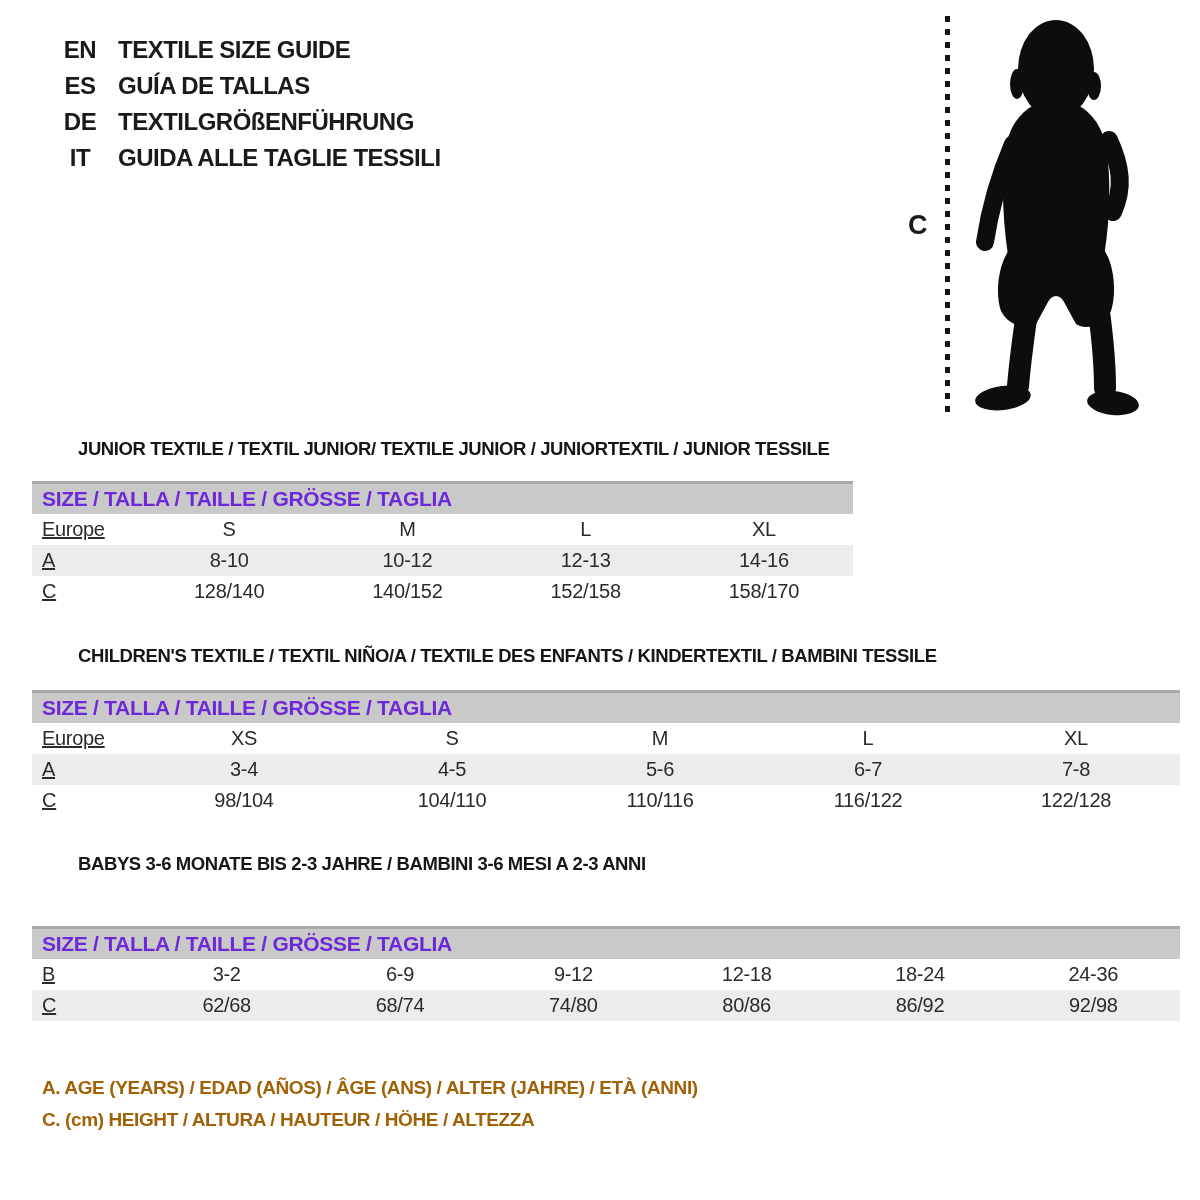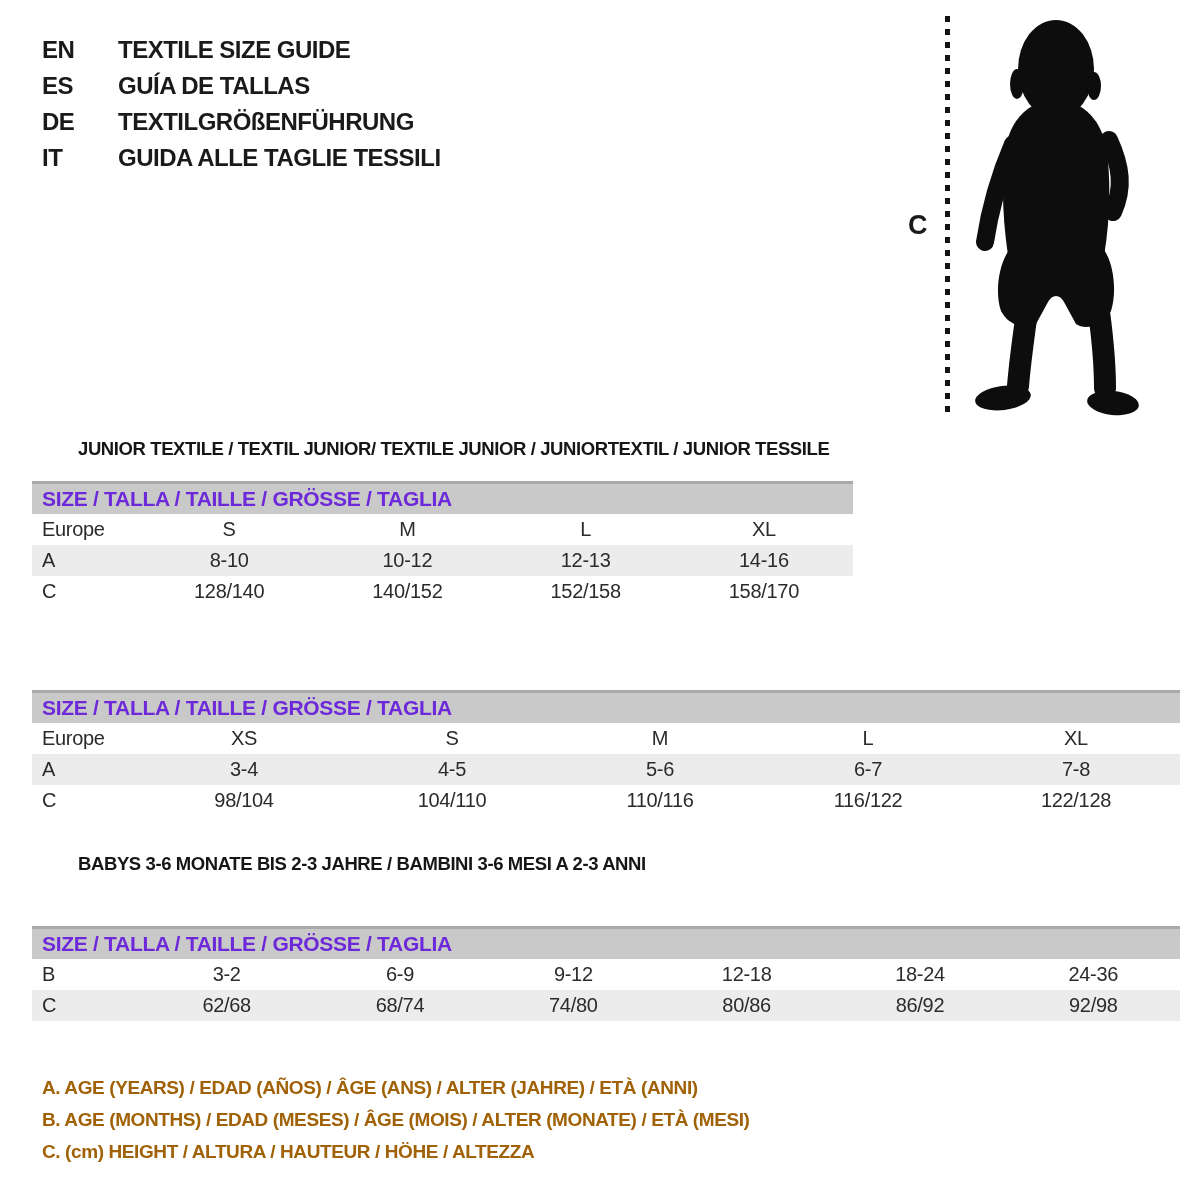"EN" .lang-list { text-align: none -> center }
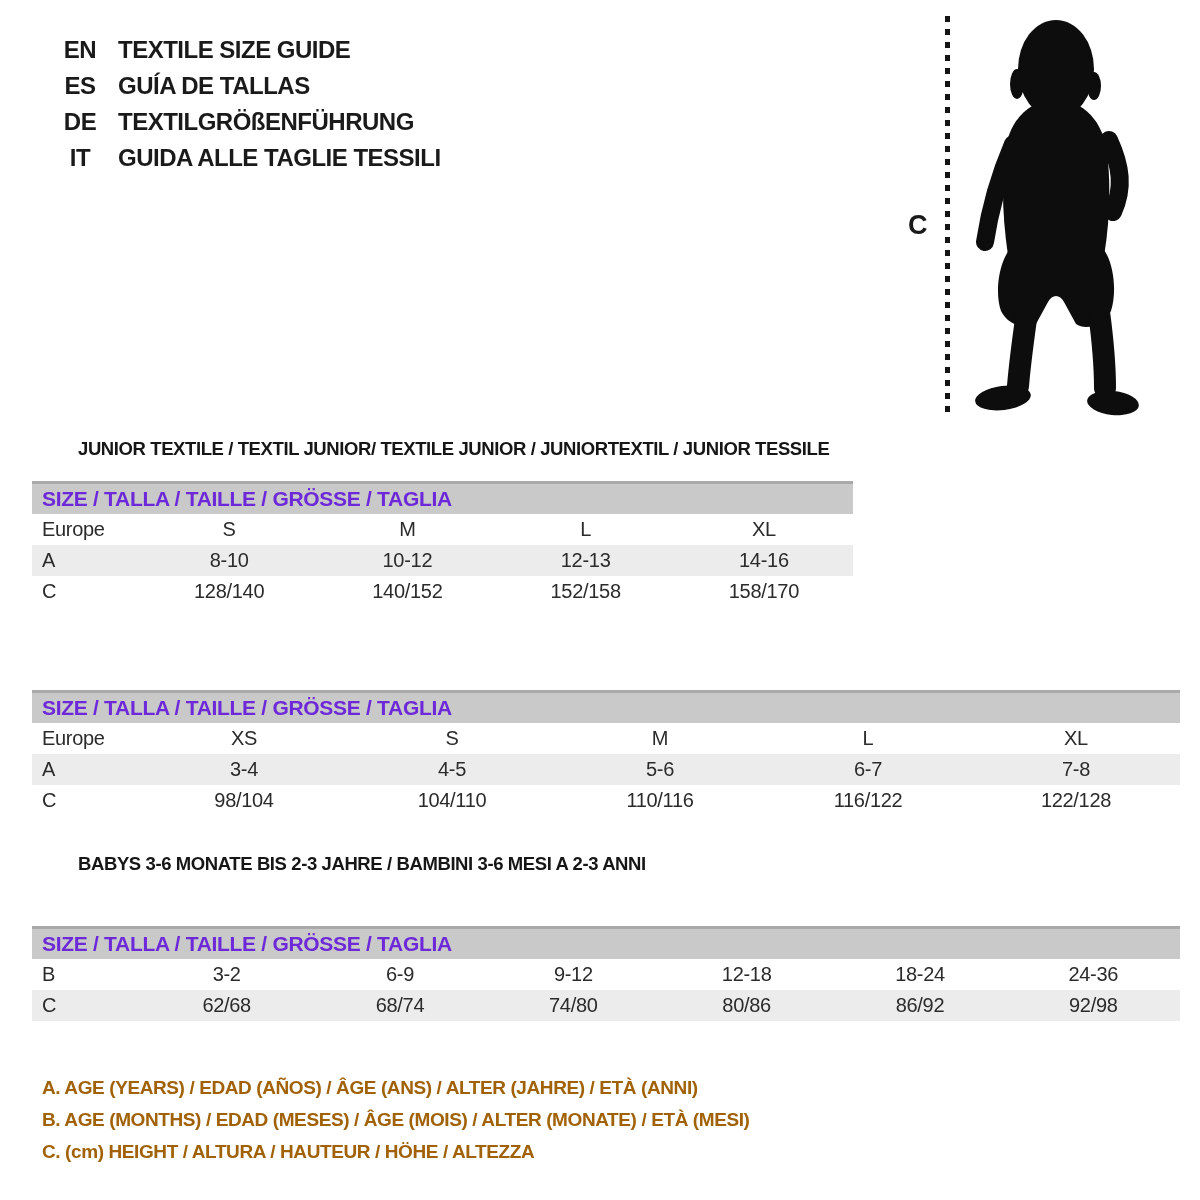"Europe" .t-label { text-decoration: none -> underline }
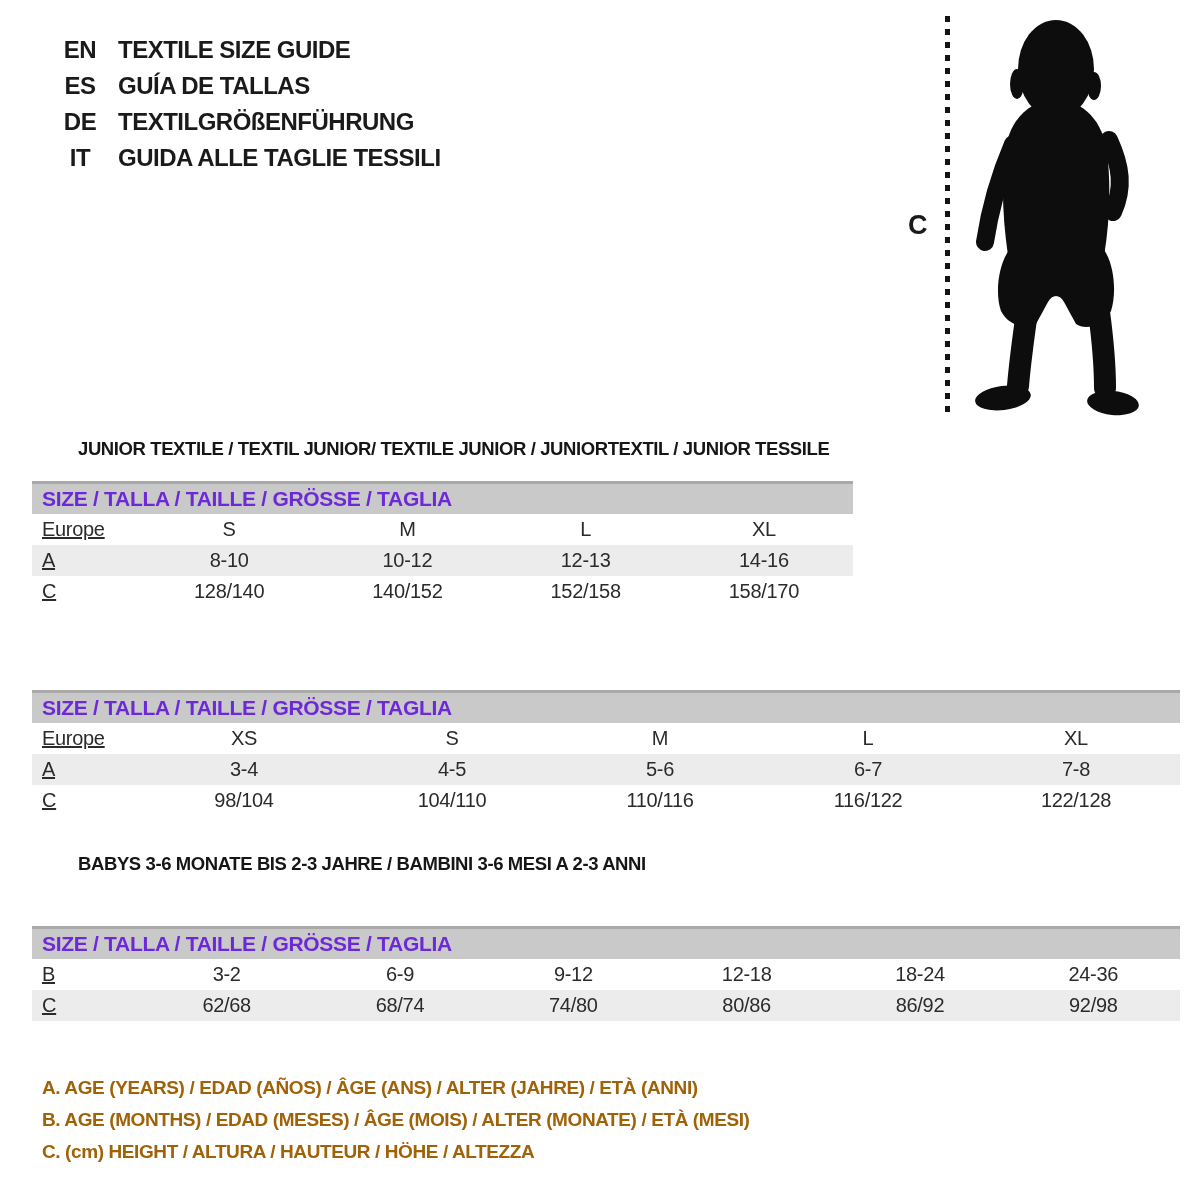"CHILDREN'S TEXTILE / TEXTIL NIÑO/A" div.section-title { html: none -> <div>CHILDREN'S TEXTILE / TEXTIL NIÑO/A / TEXTILE DES ENFANTS / KINDERTEXTIL / BAMBINI TESSILE</div> }
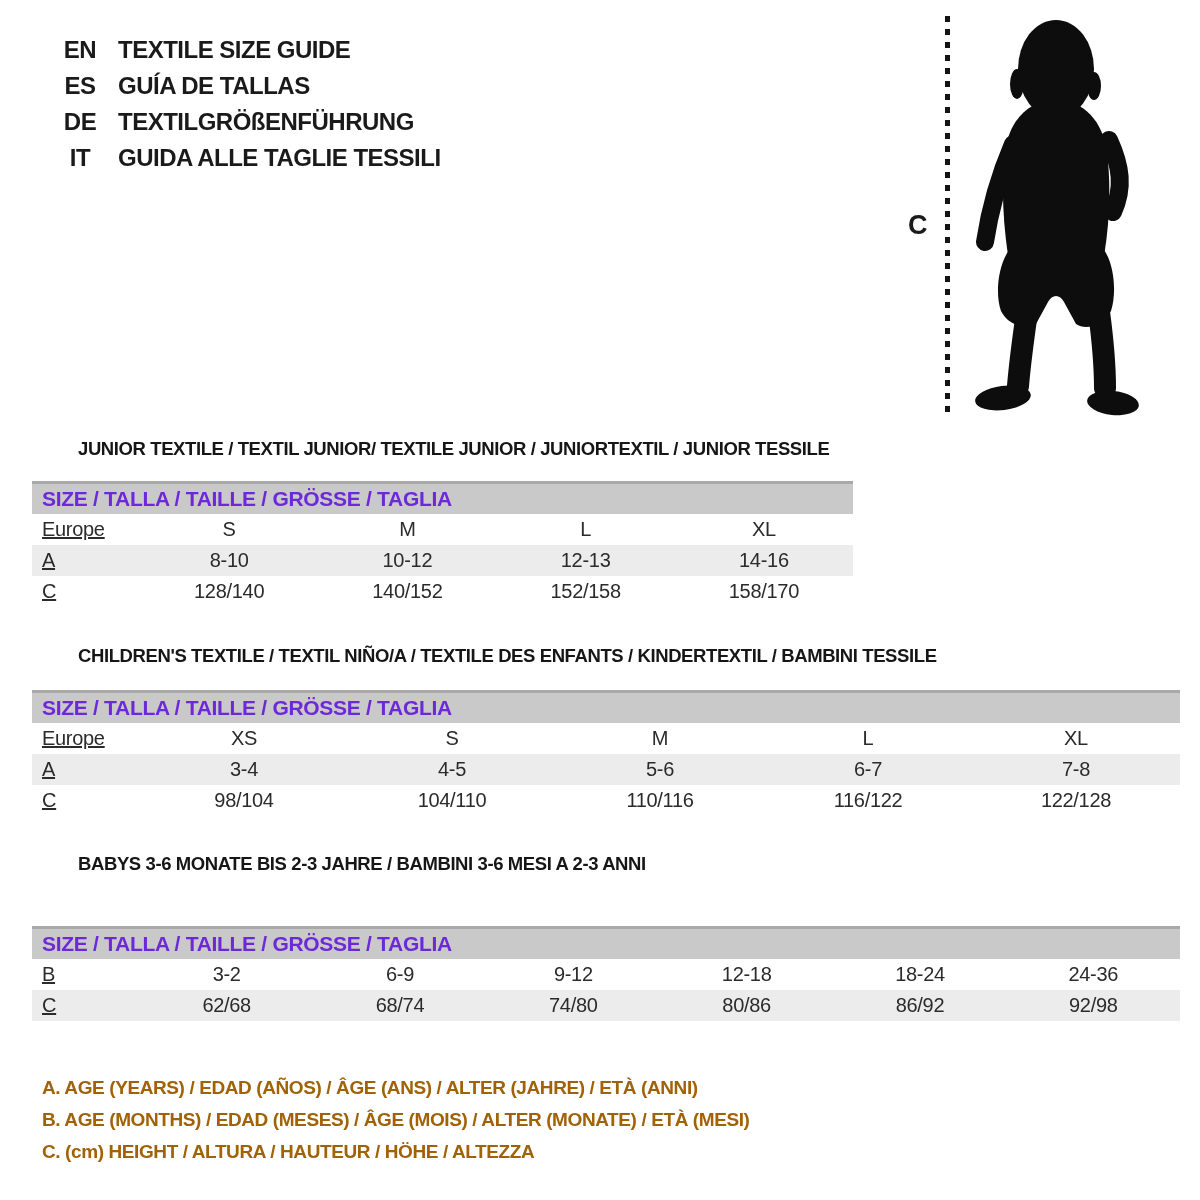"B. AGE (MONTHS) / EDAD" div.footnote { html: <div>B. AGE (MONTHS) / EDAD (MESES) / ÂGE (MOIS) / ALTER (MONATE) / ETÀ (MESI)</div> -> none }
